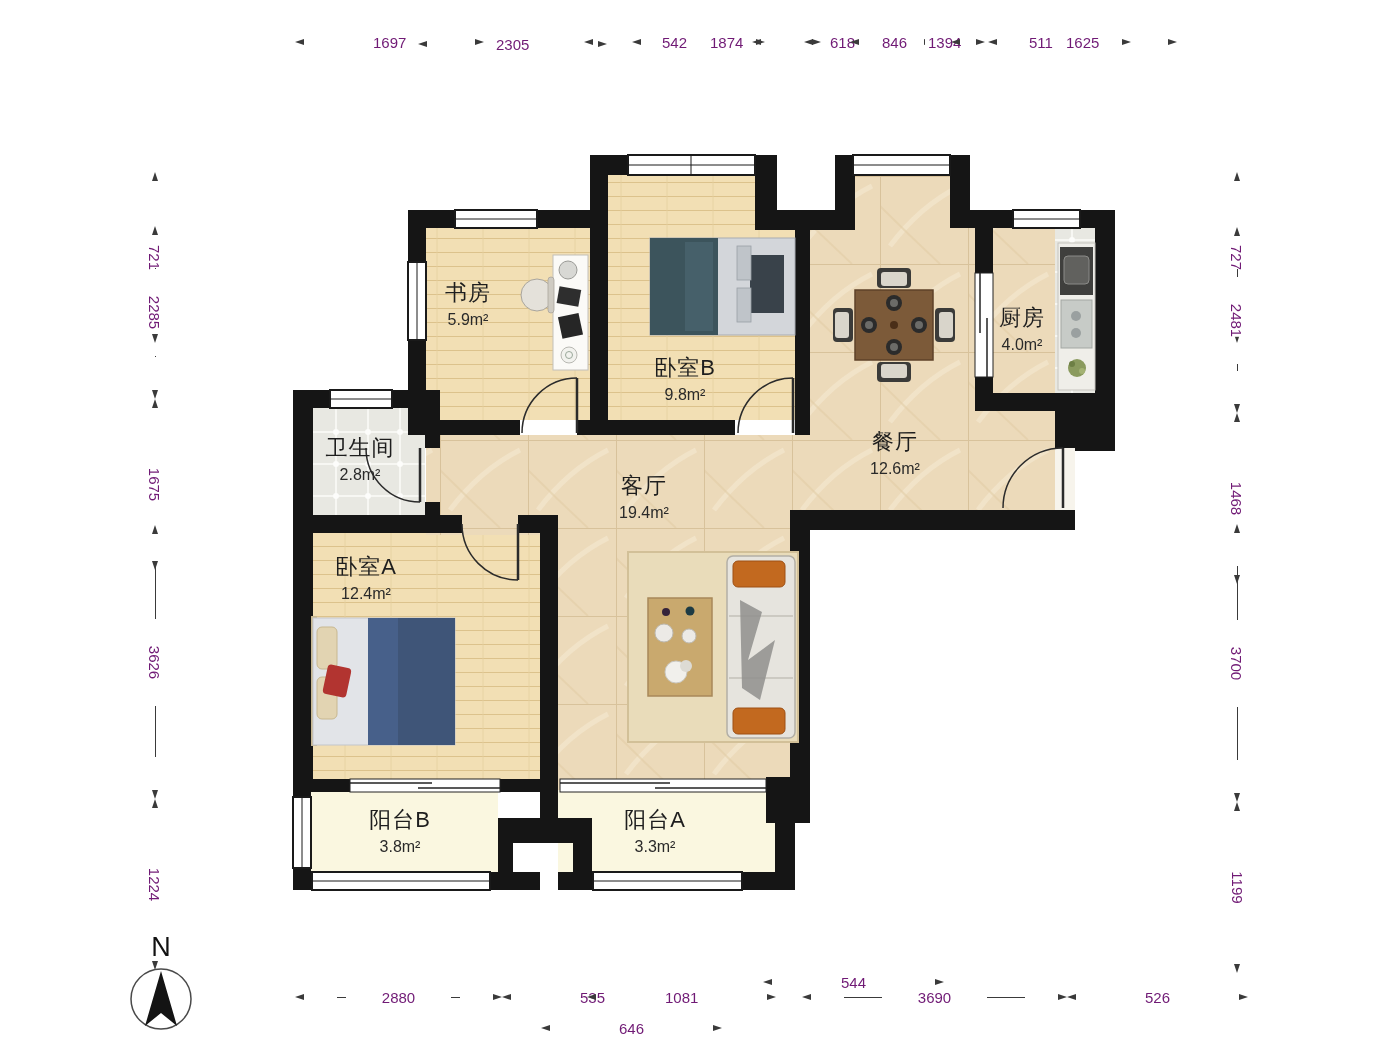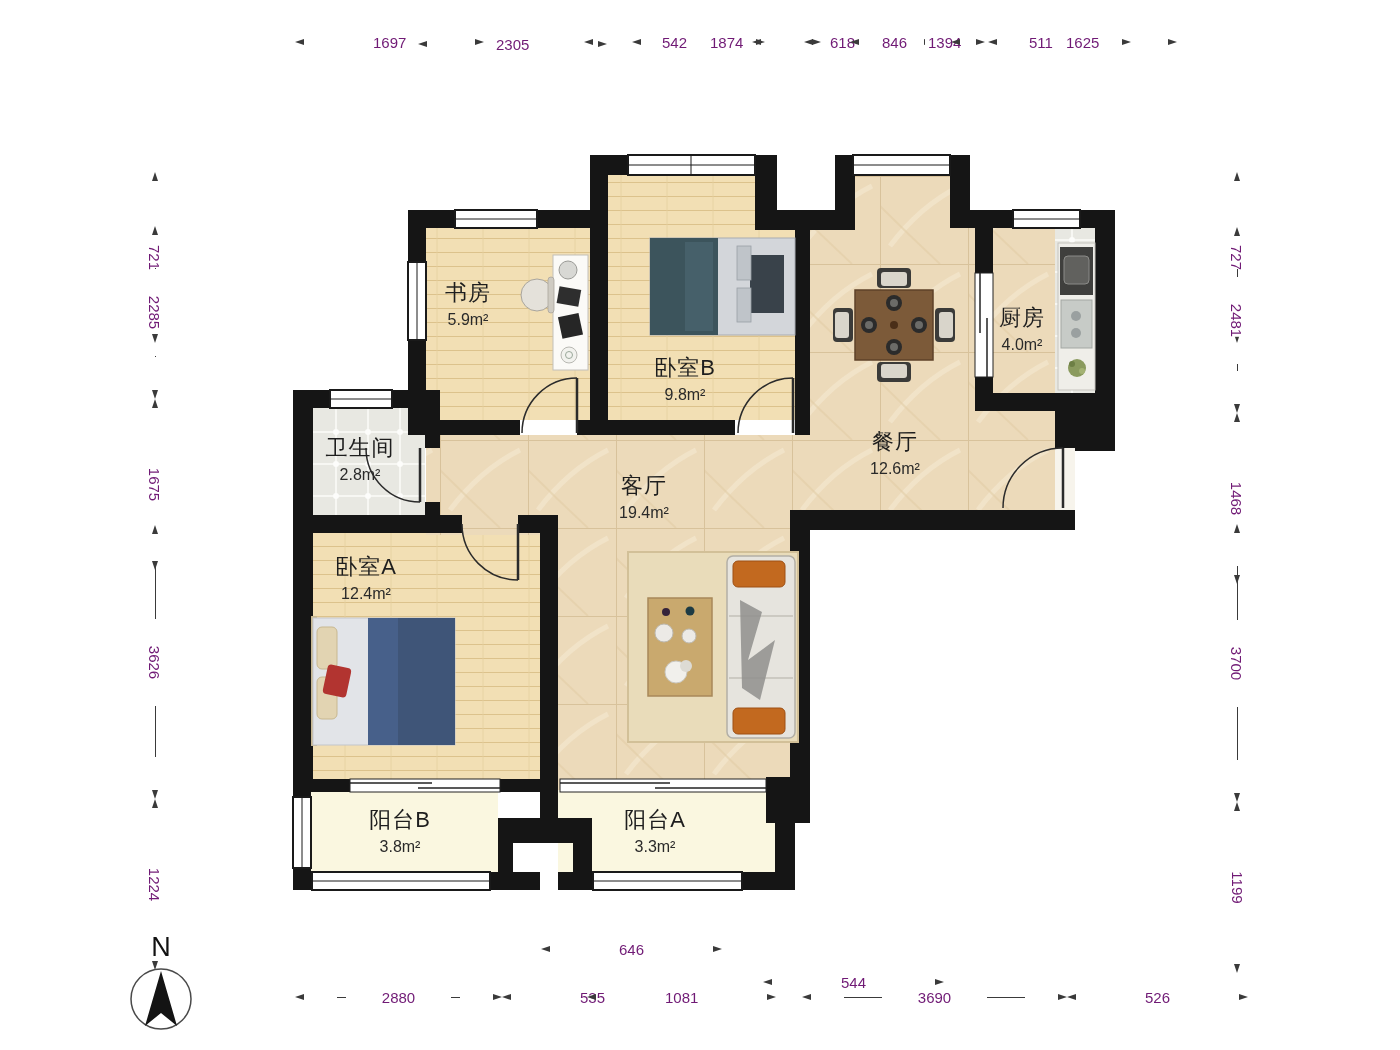"646" div.dim { top: 941px -> 1020px }
